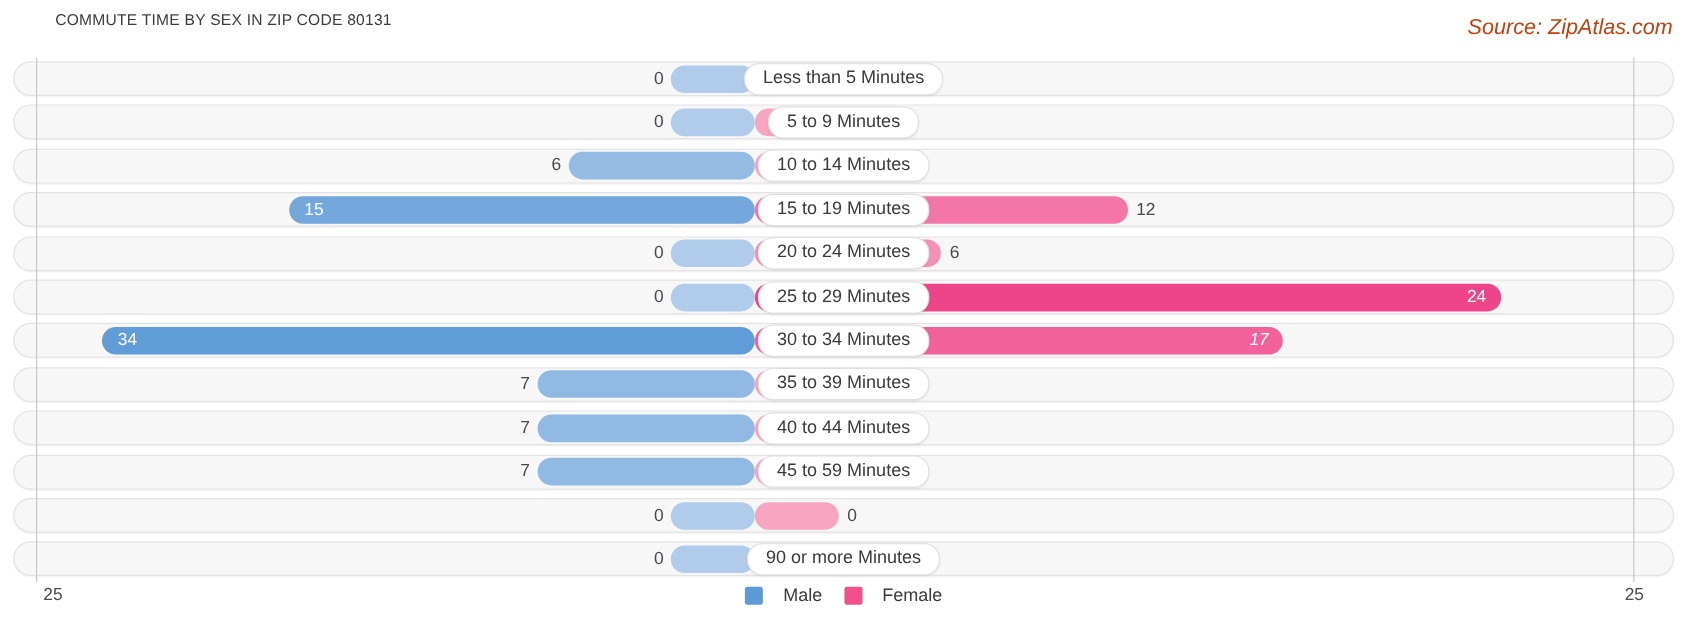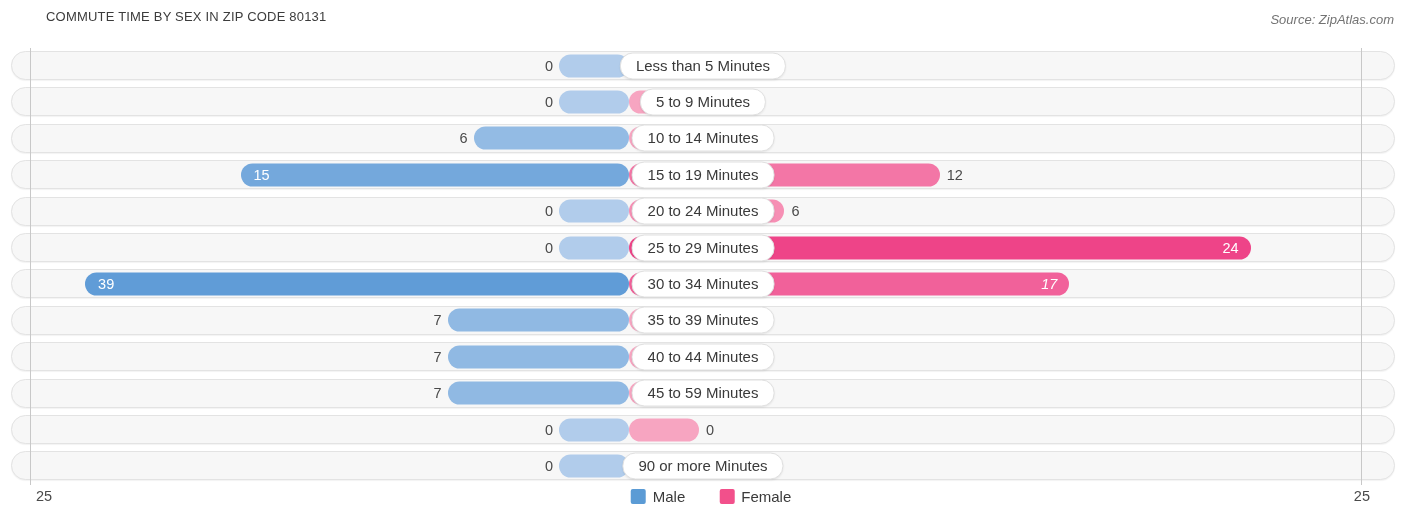"Source: ZipAtlas.com" .source { color: #737373 -> #c2410c; font-size: 13px -> 18px }
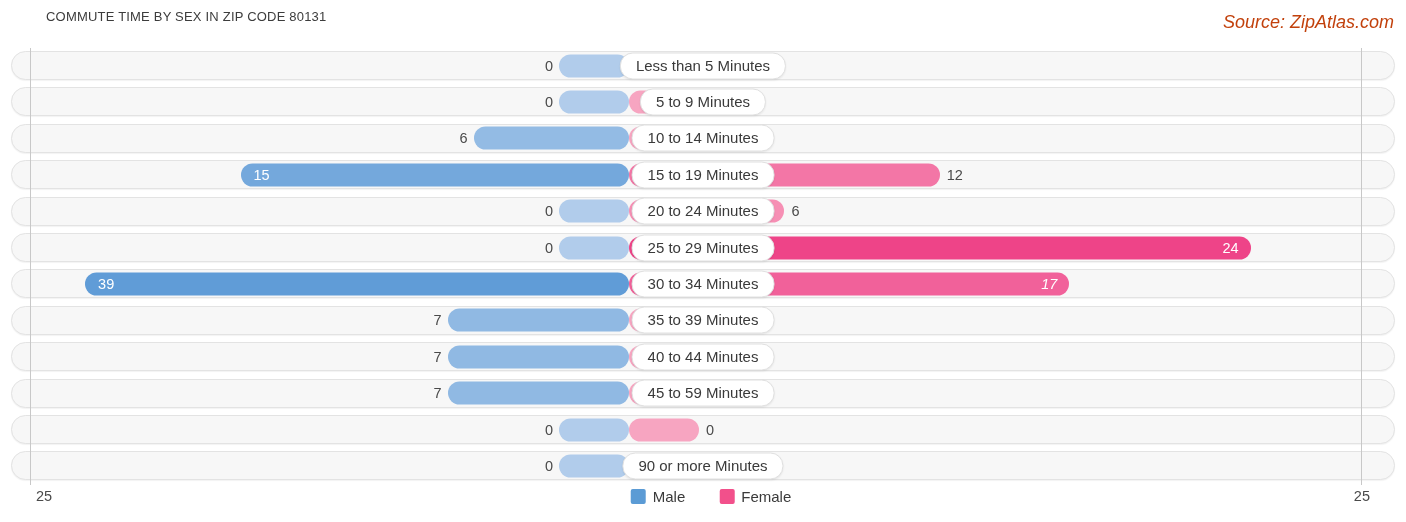"39" div.val { text: 39 -> 34 }
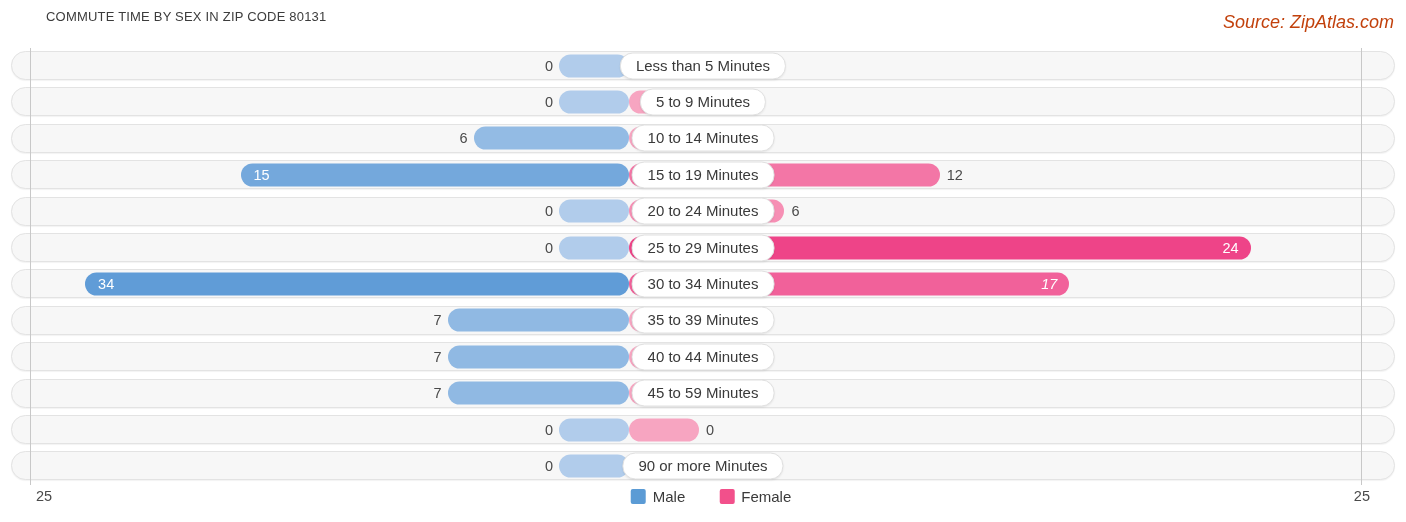"Male" .legend-item { gap: 7px -> 17px; margin-left: 16px -> none }
